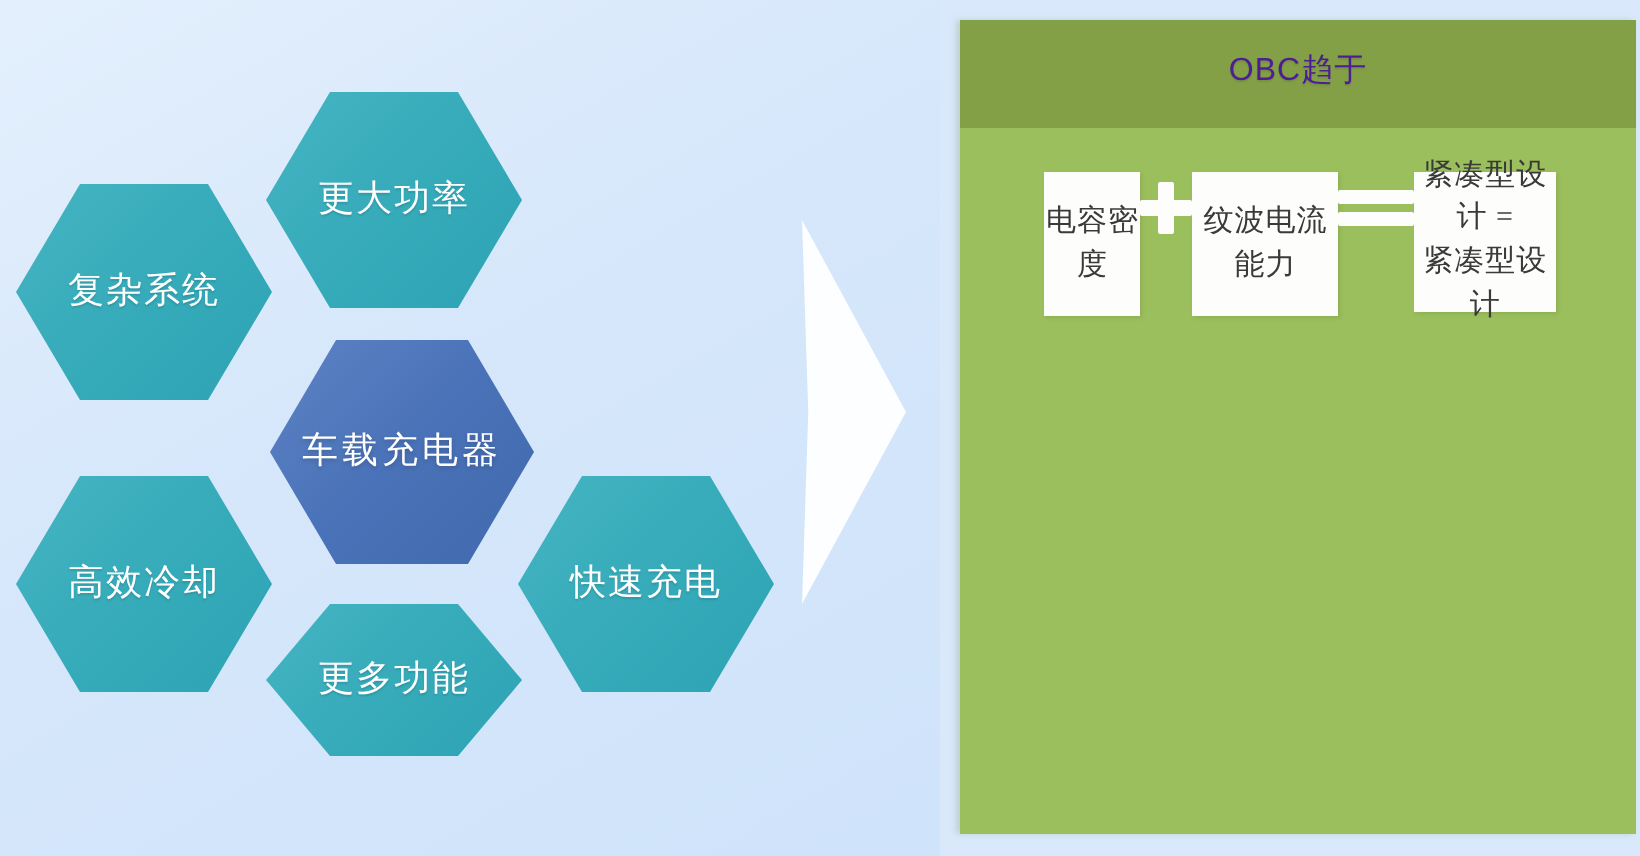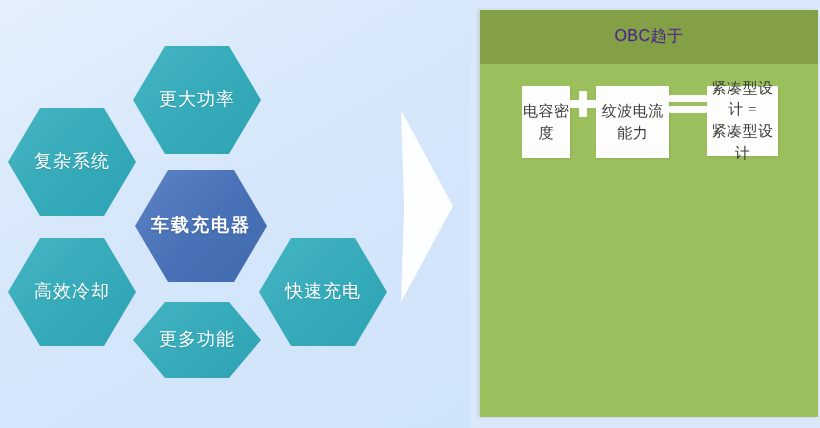"复杂系统" #hex-top-left { top: 92px -> 76px }
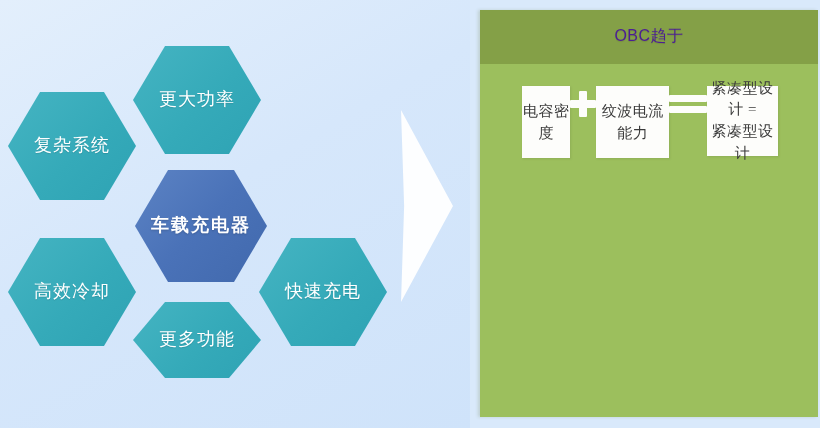"车载充电器" .hex-center { font-weight: bold -> normal }
